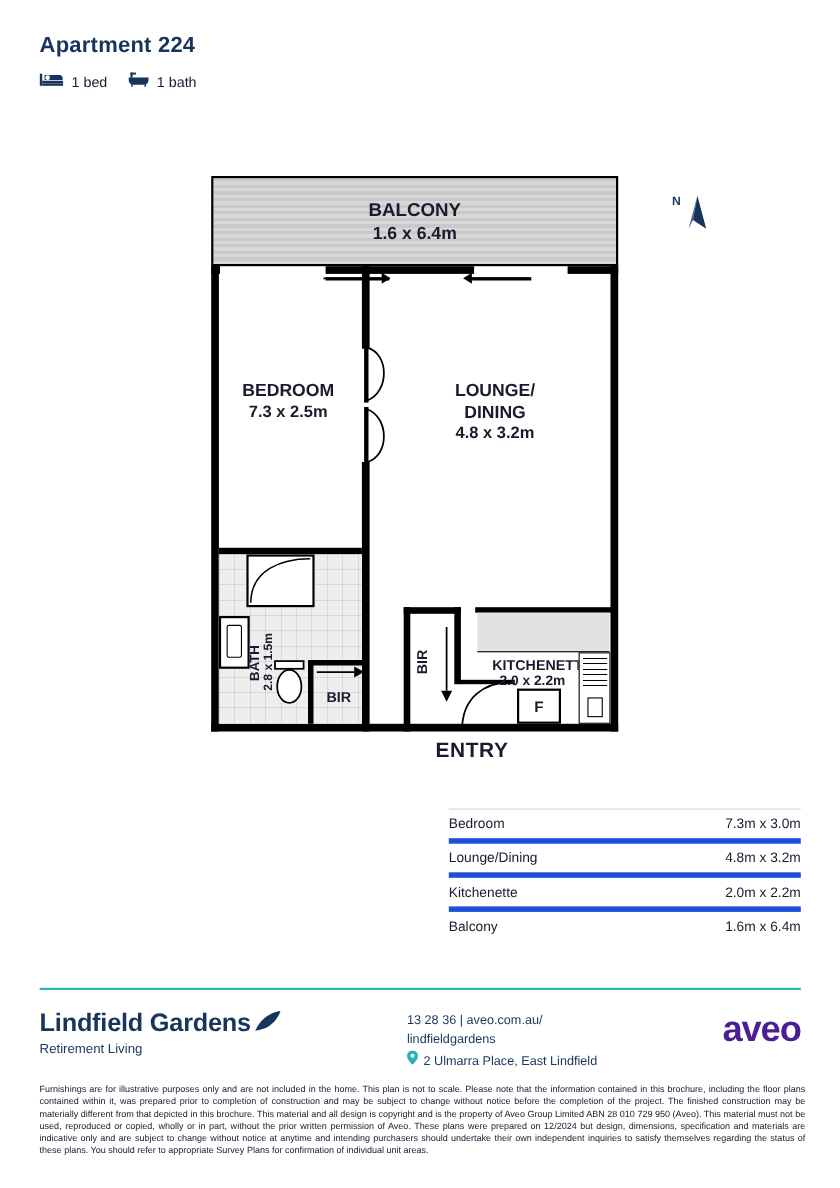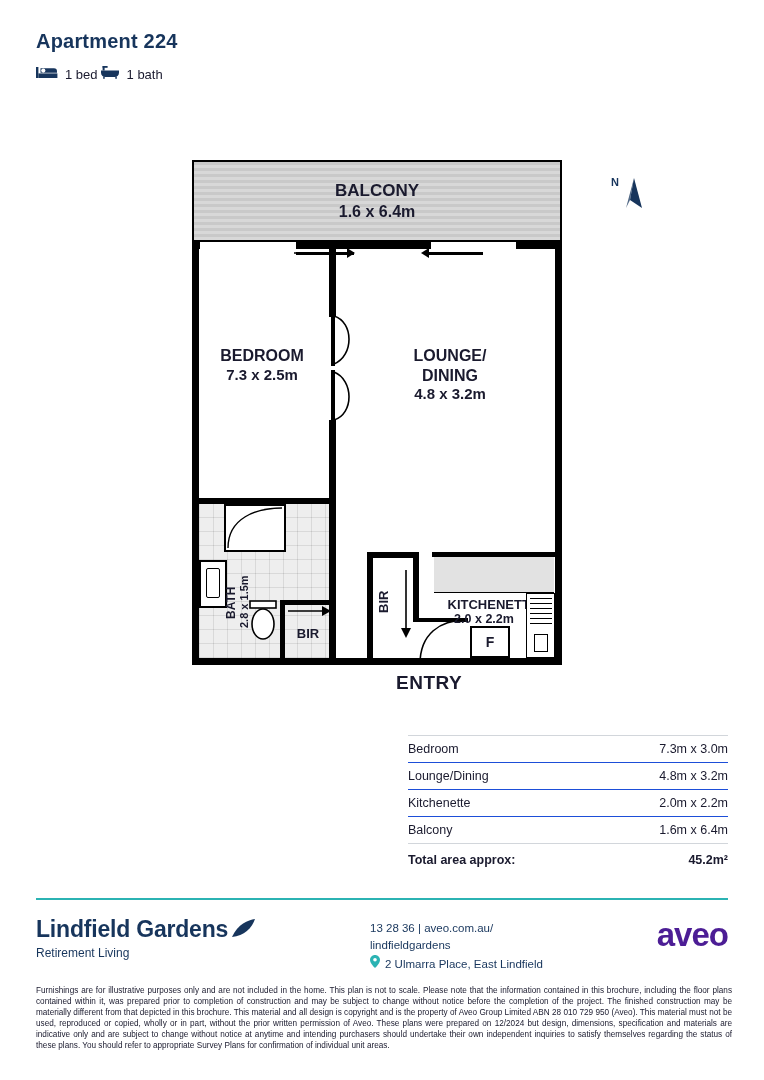"1 bed" .badges { gap: 2px -> 18px }
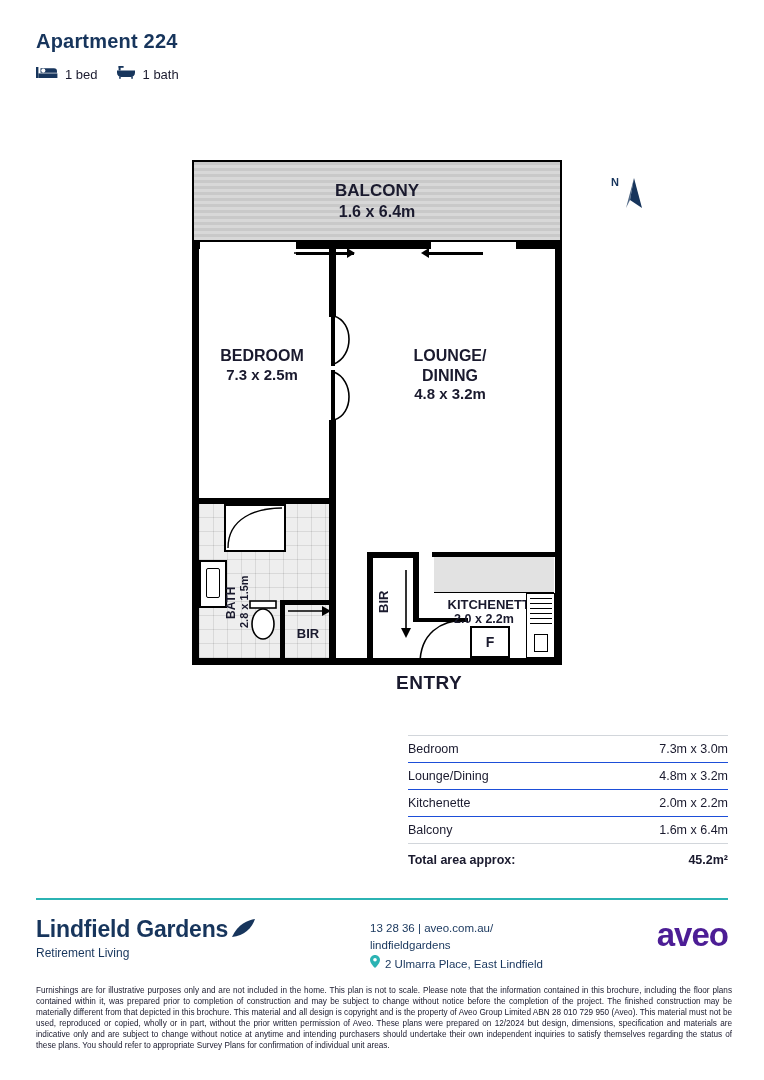"Lounge/Dining" .area-row { border-top: 1px solid #1d4ed8 -> 5px solid #1d4ed8 }
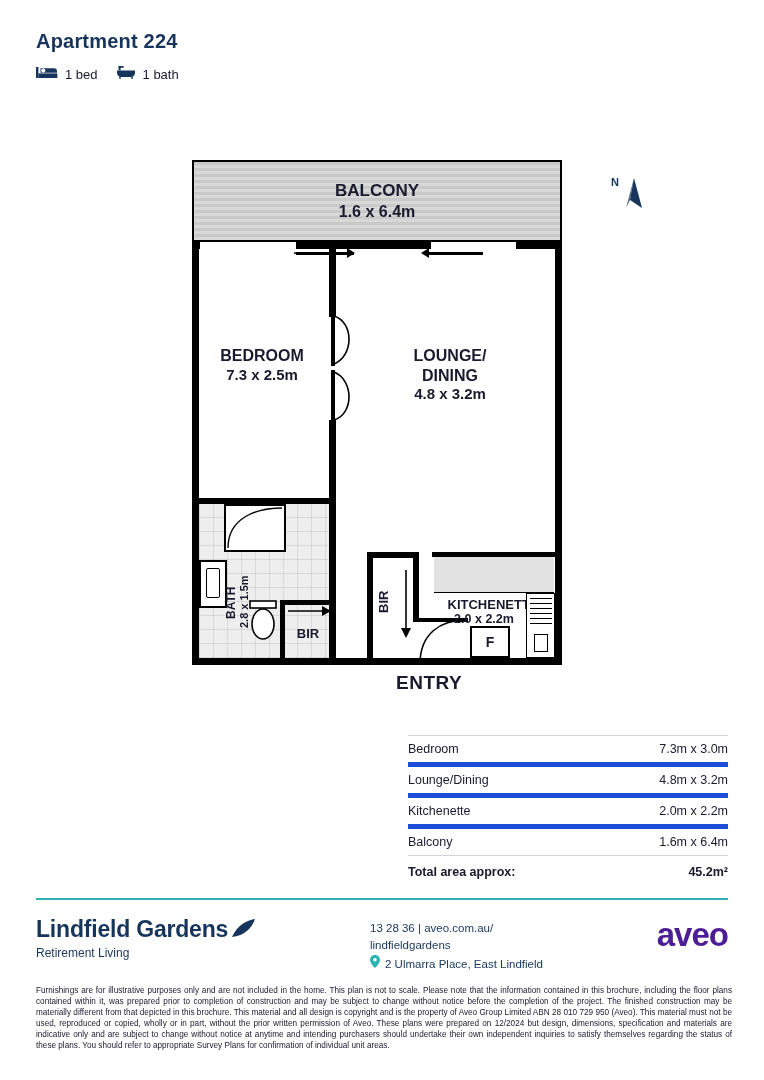"Total area approx:" div.area-total { html: <div> <span>Total area approx:</span> <span>45.2m²</span> </div> -> none }
